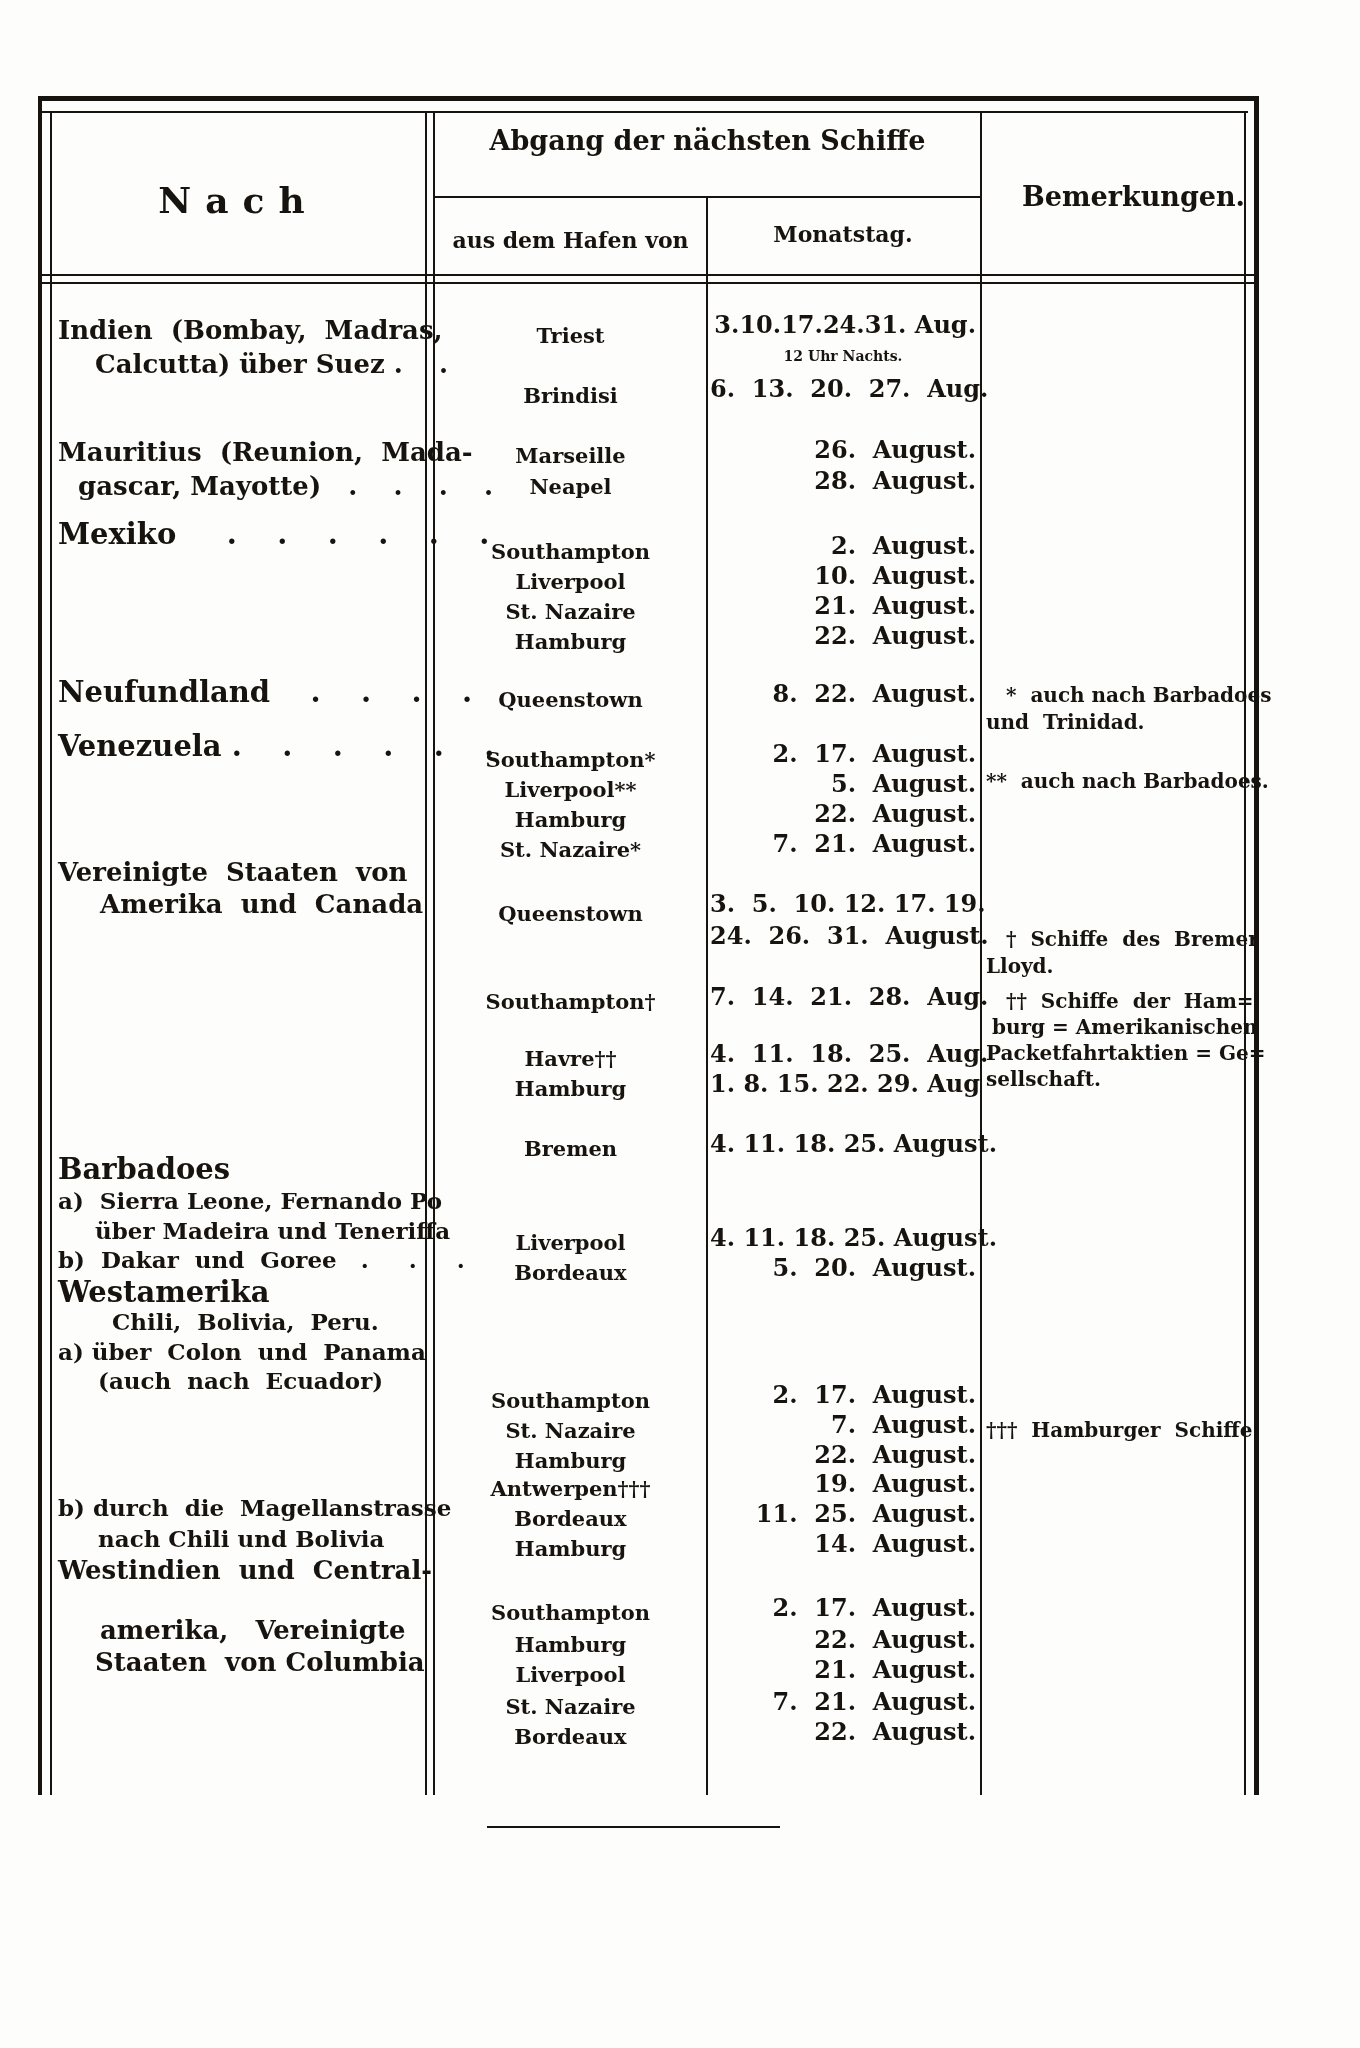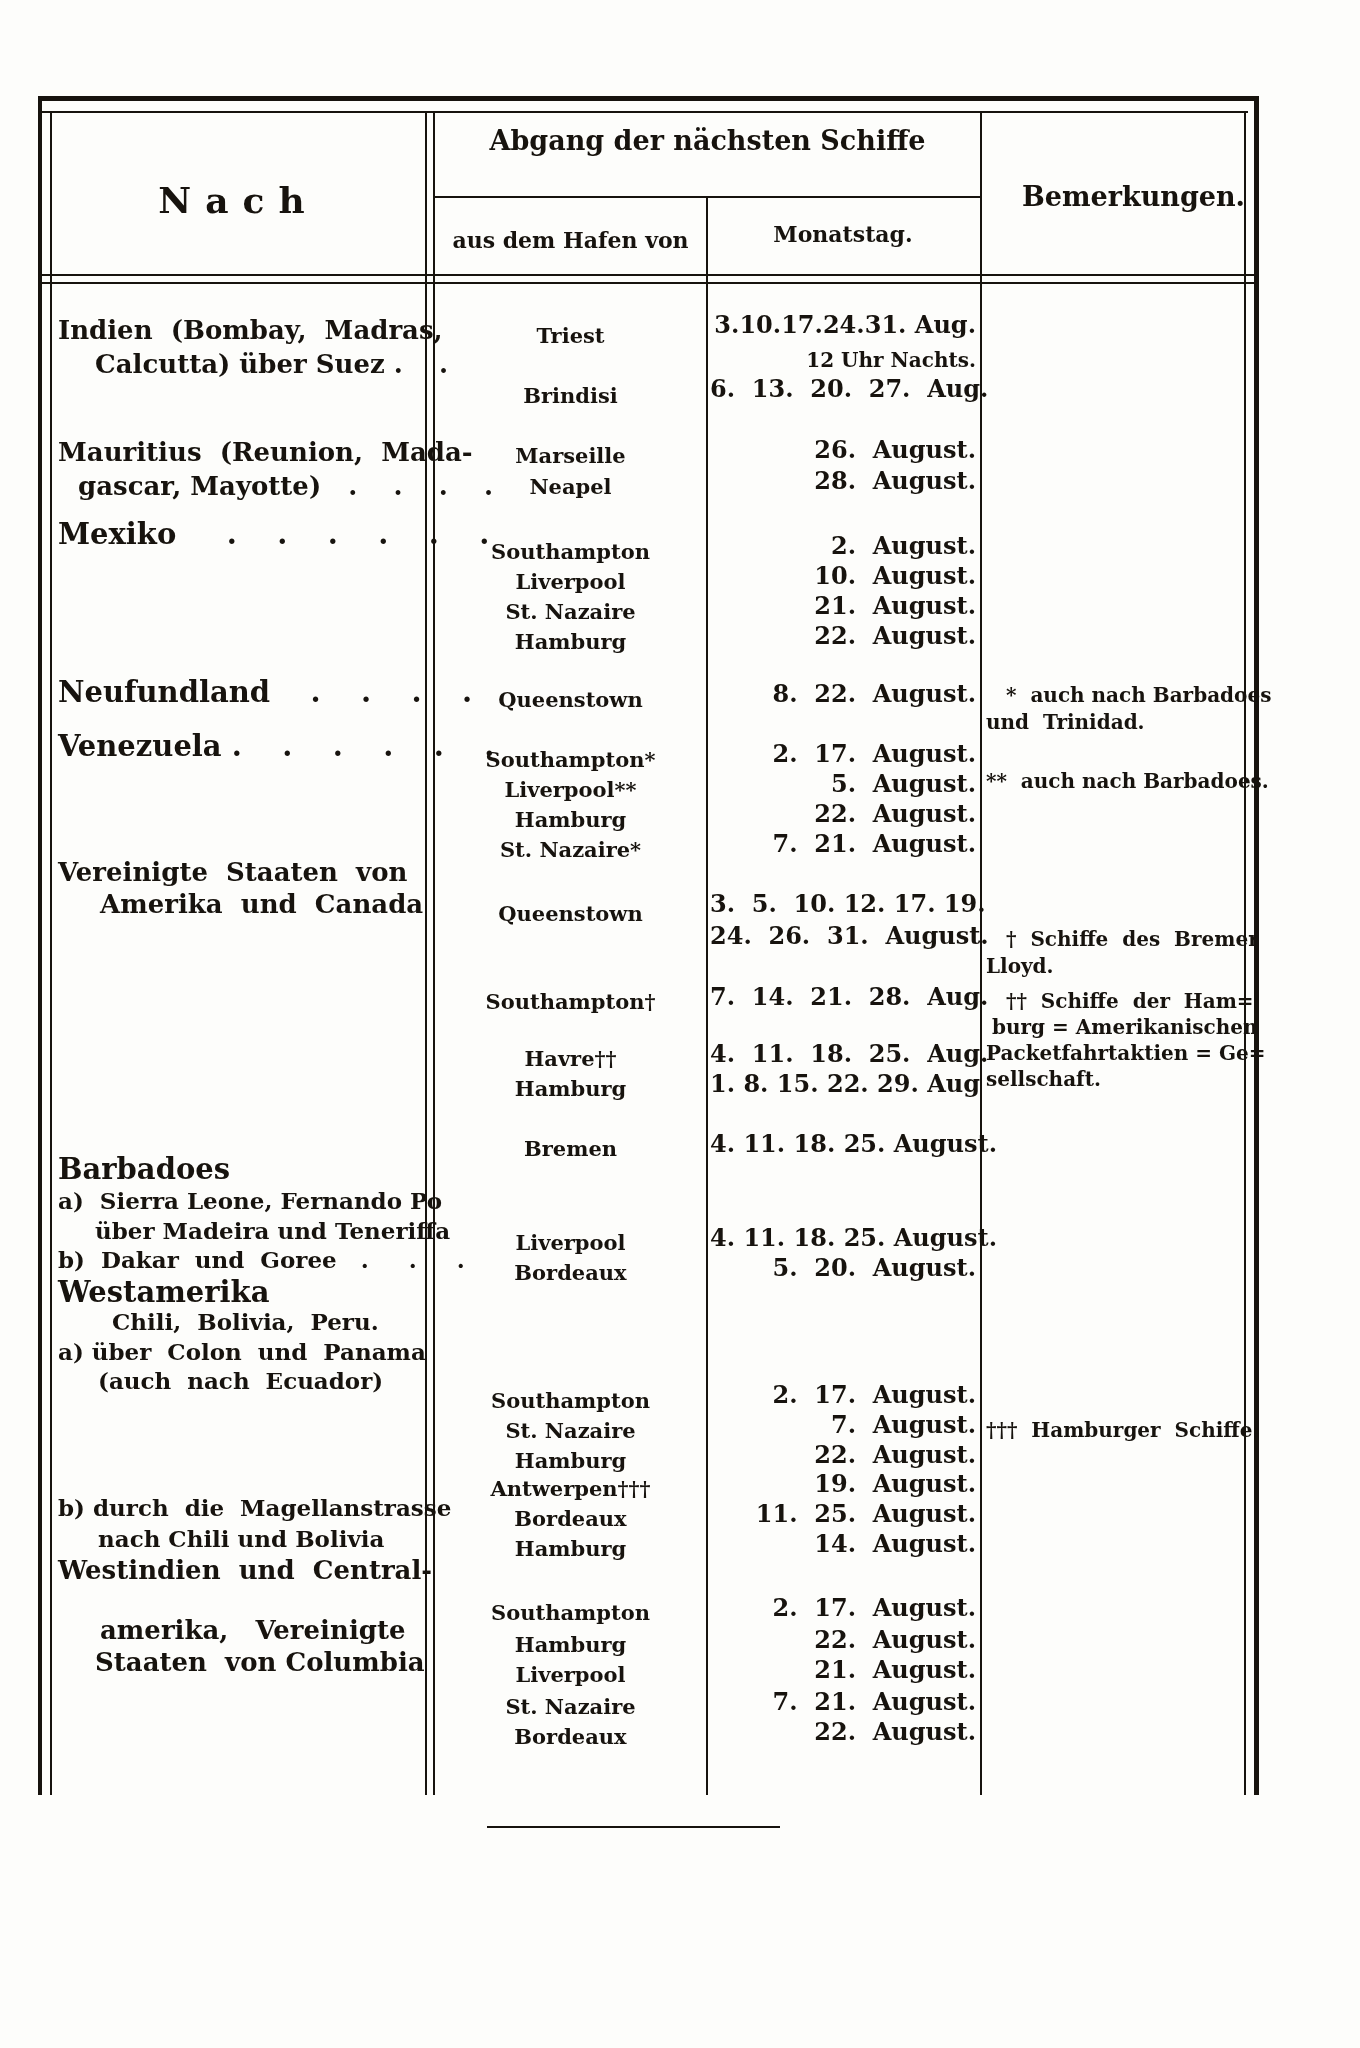"12 Uhr Nachts." .note { font-size: 20px -> 14px; text-align: right -> center }
